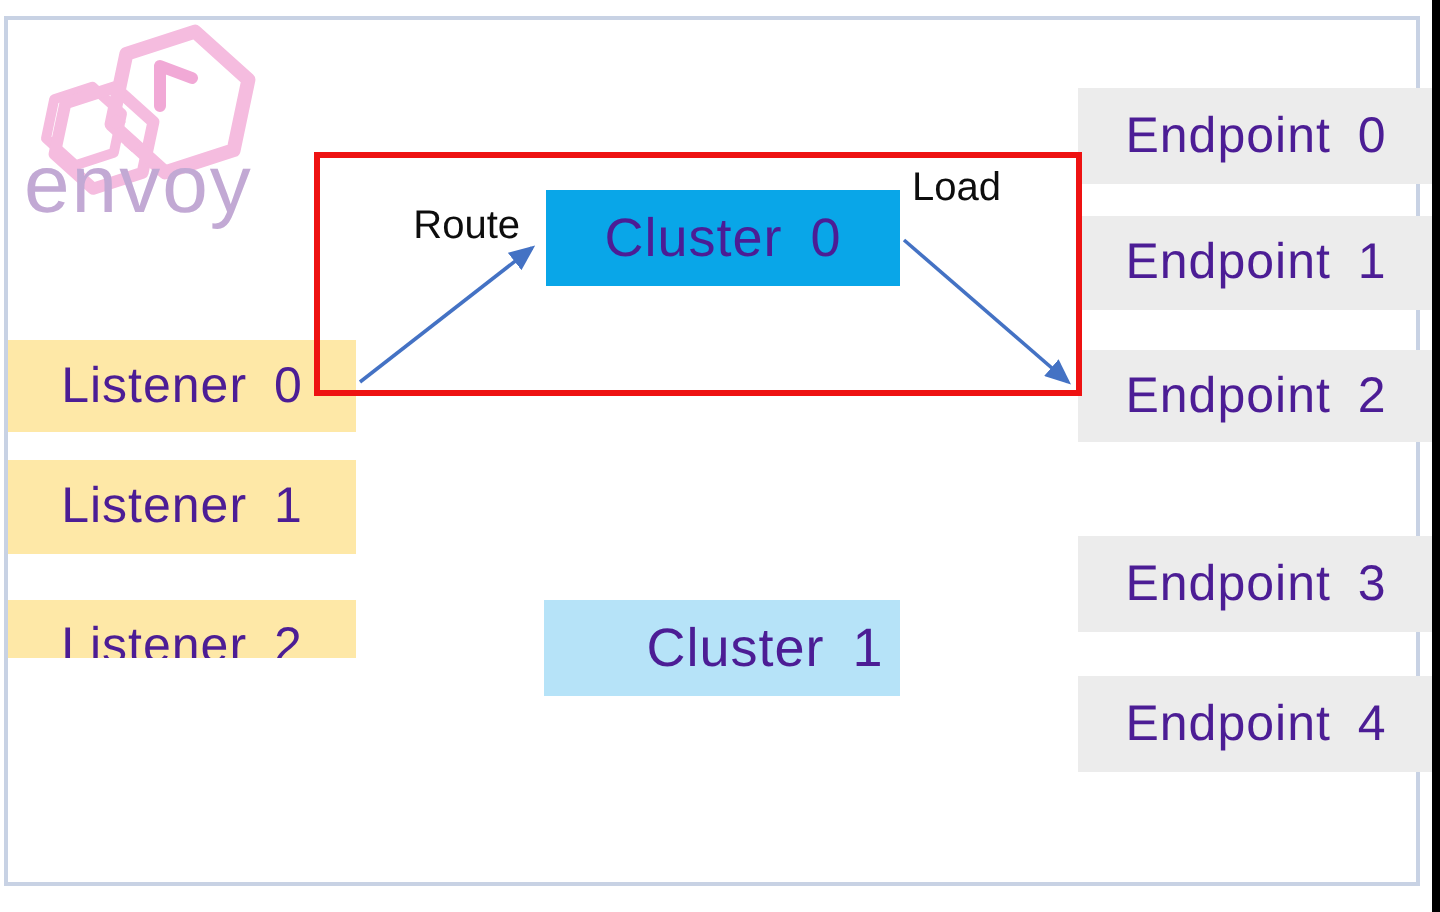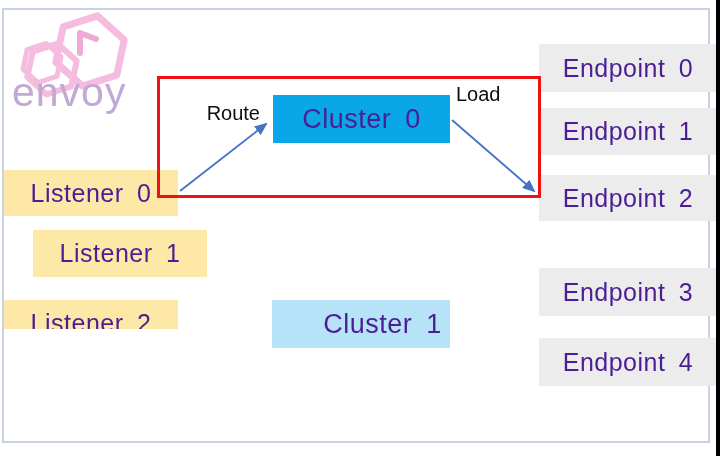"Listener 1" .l1 { margin-left: 29px -> none }
